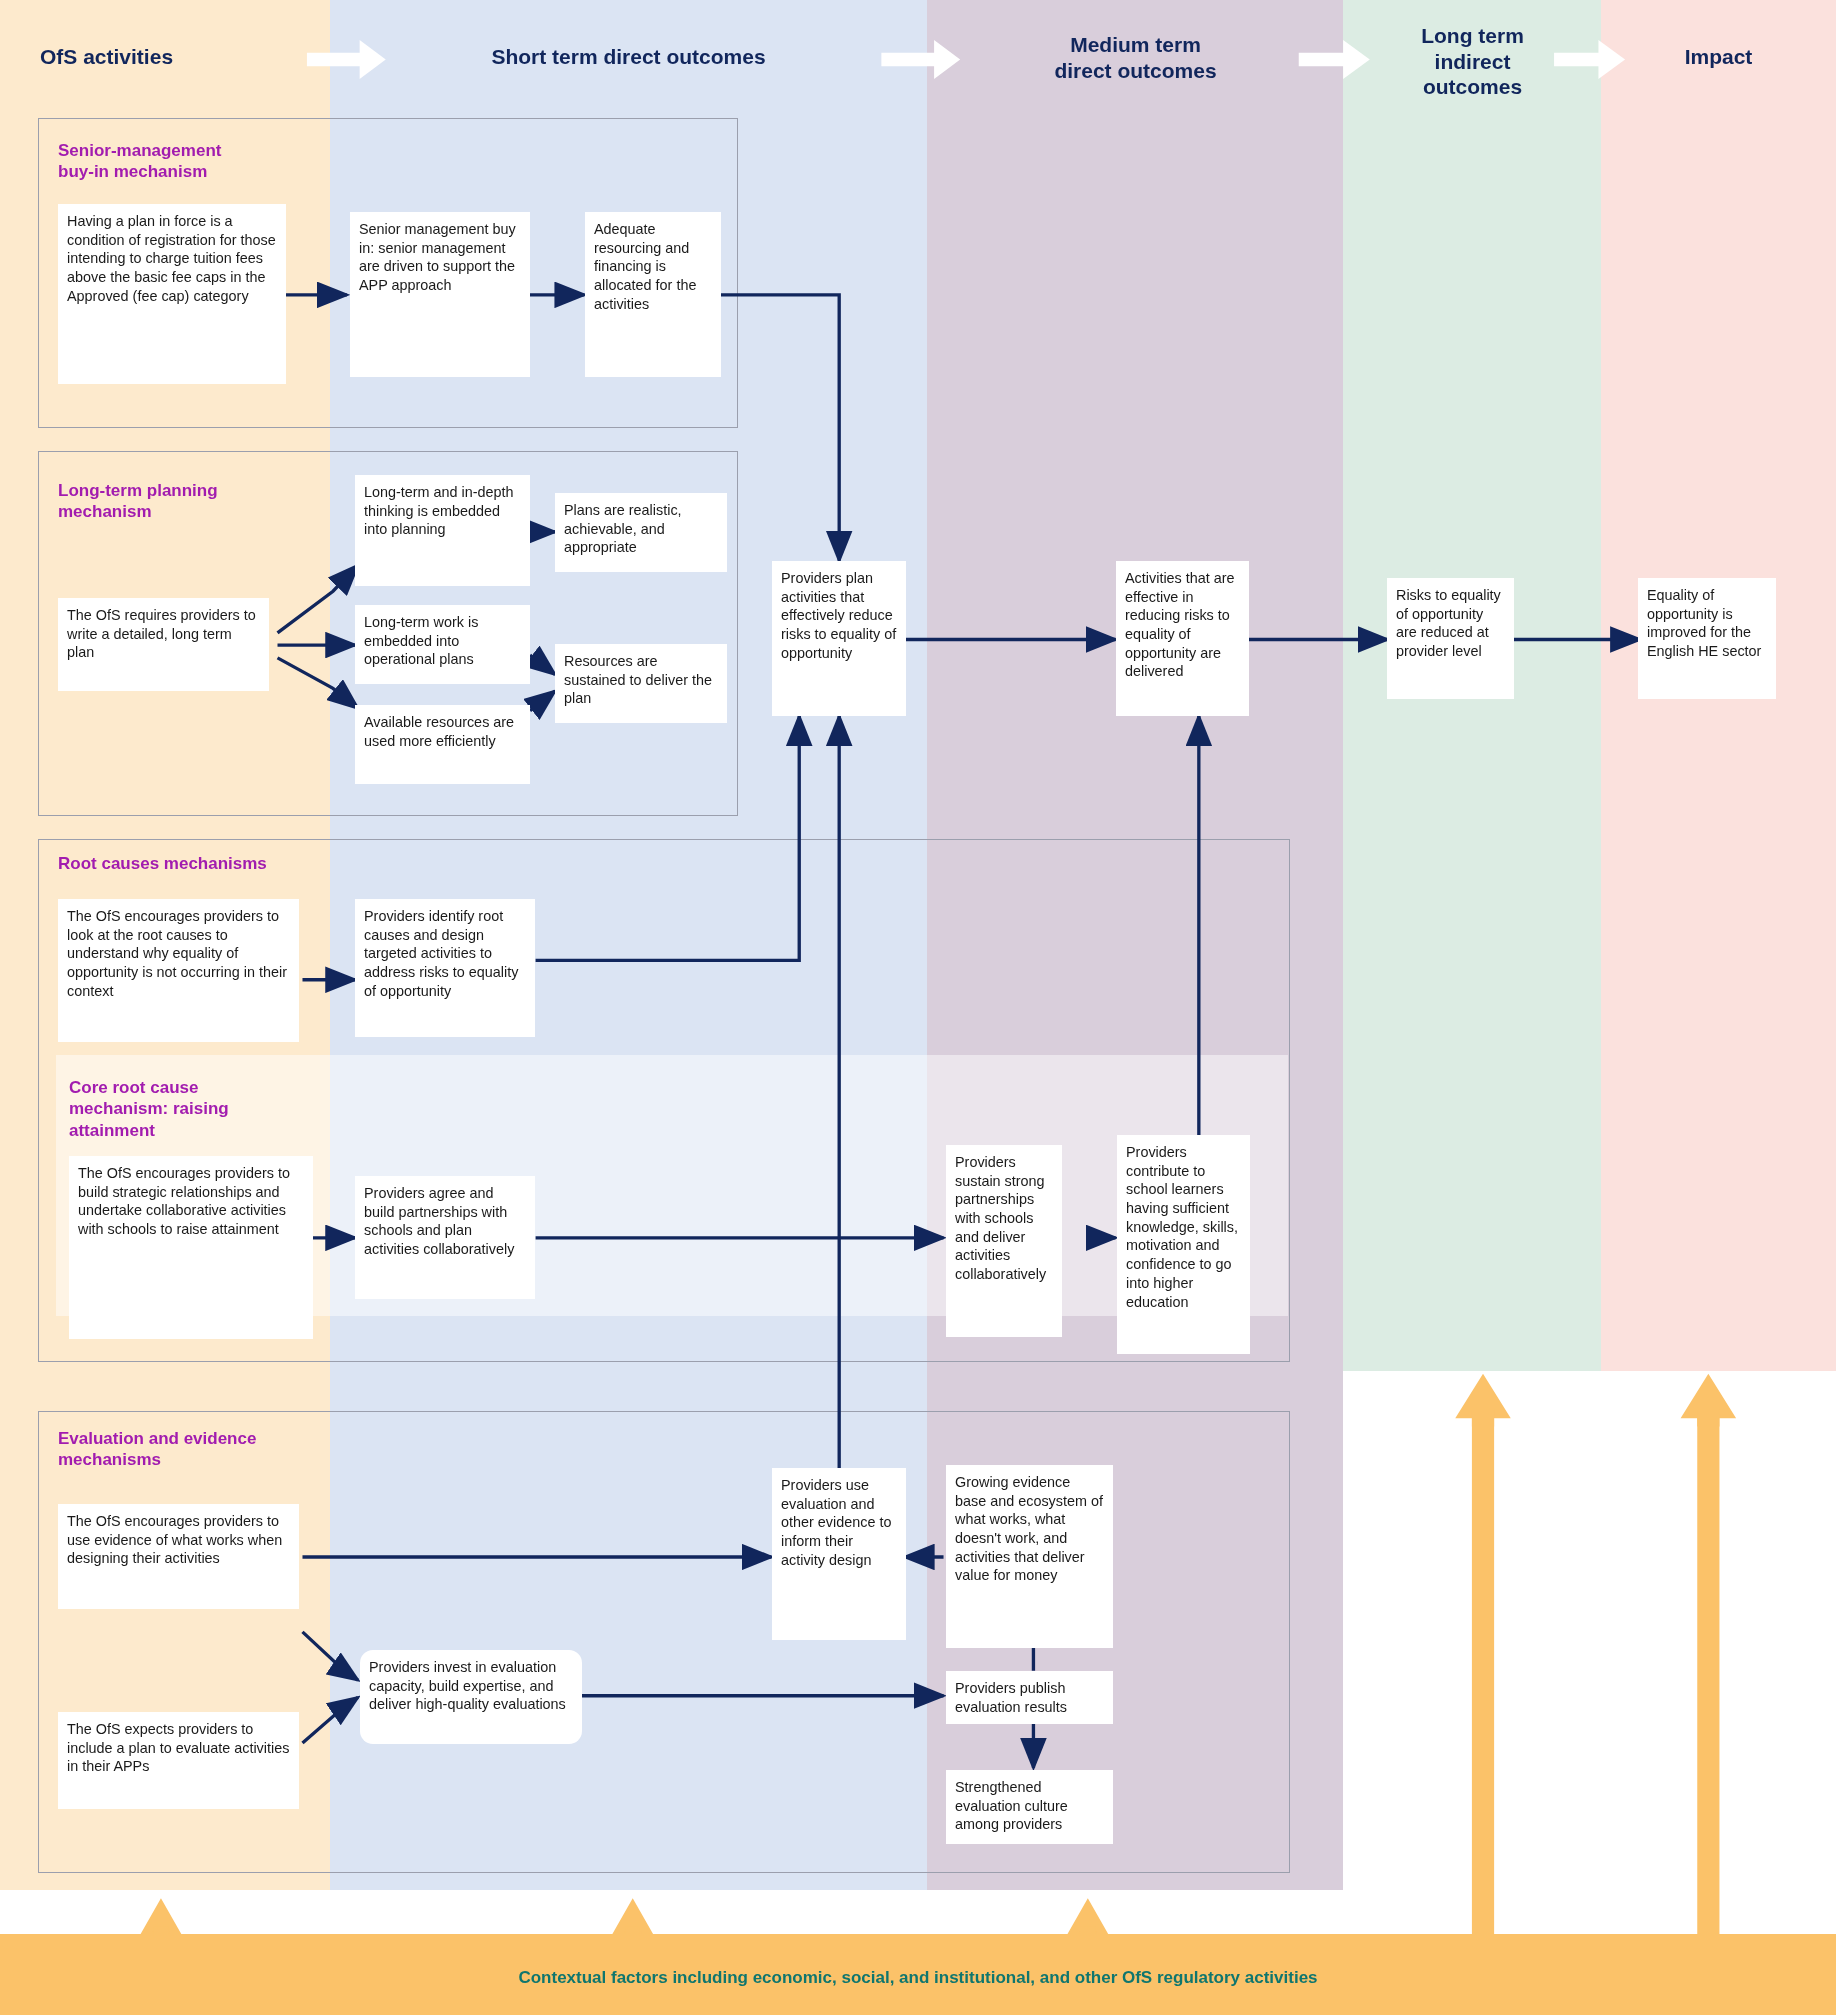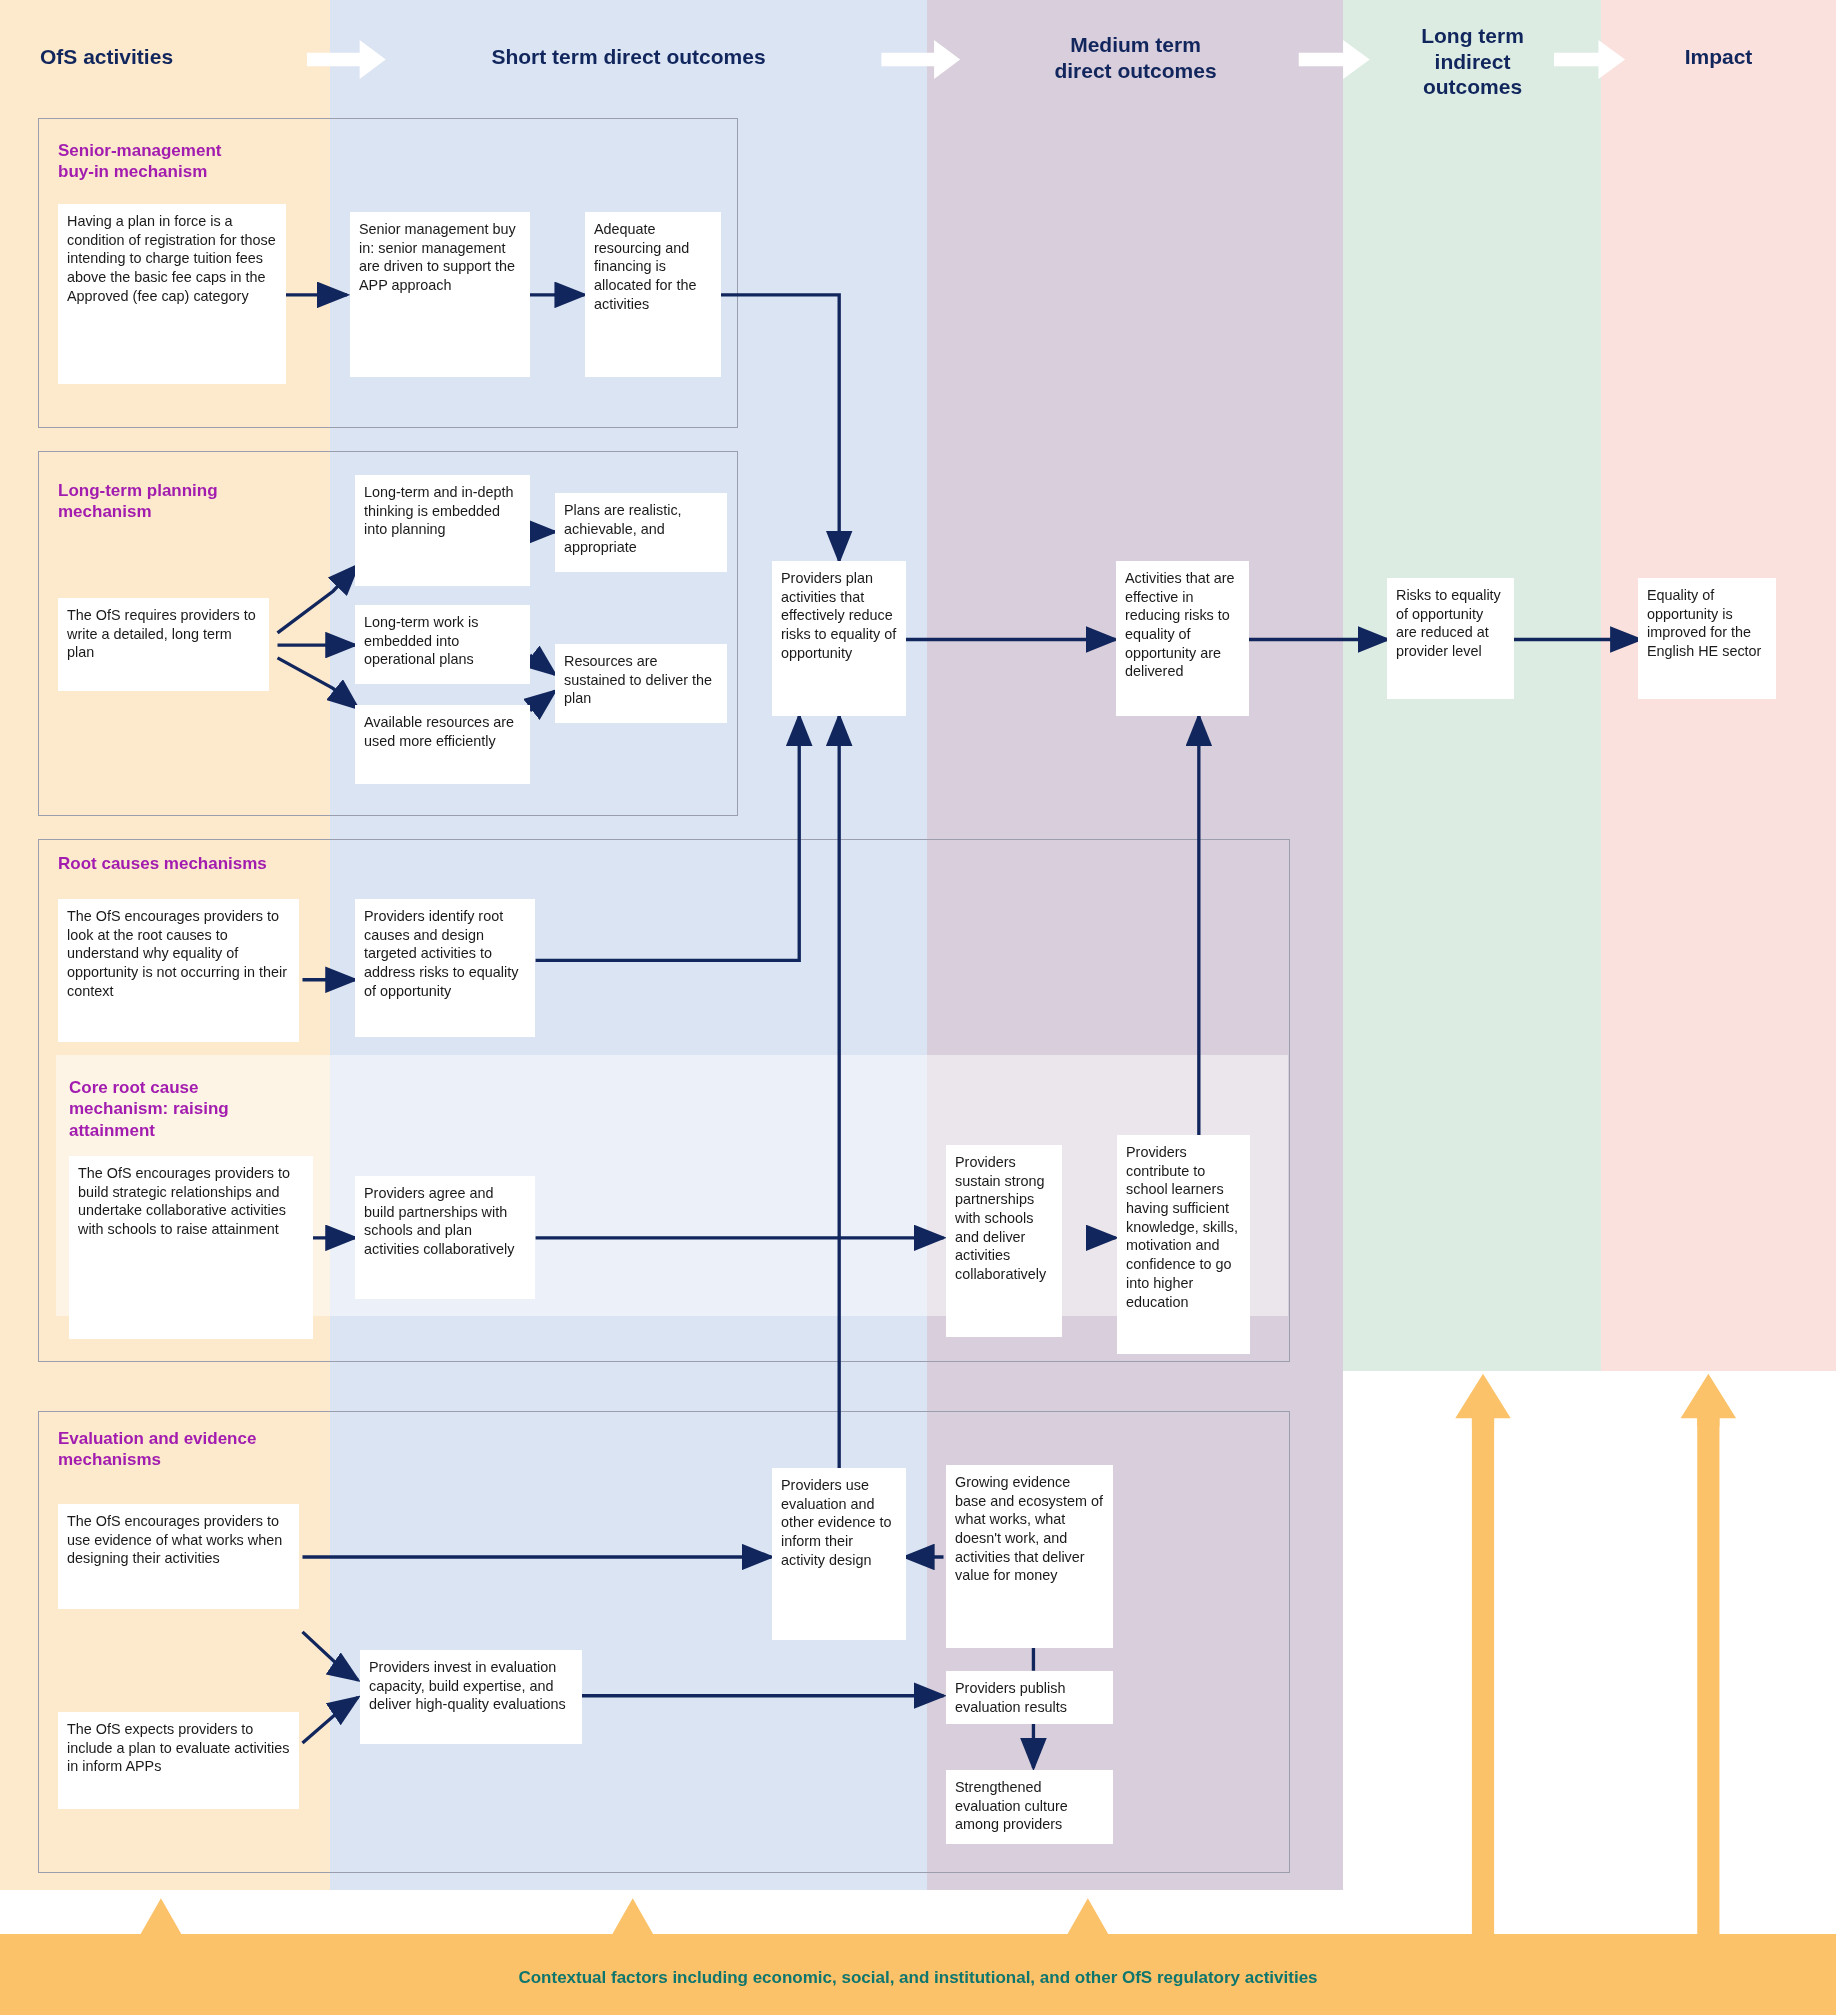"Providers invest in evaluation capacity," div.node { border-radius: none -> 13px }
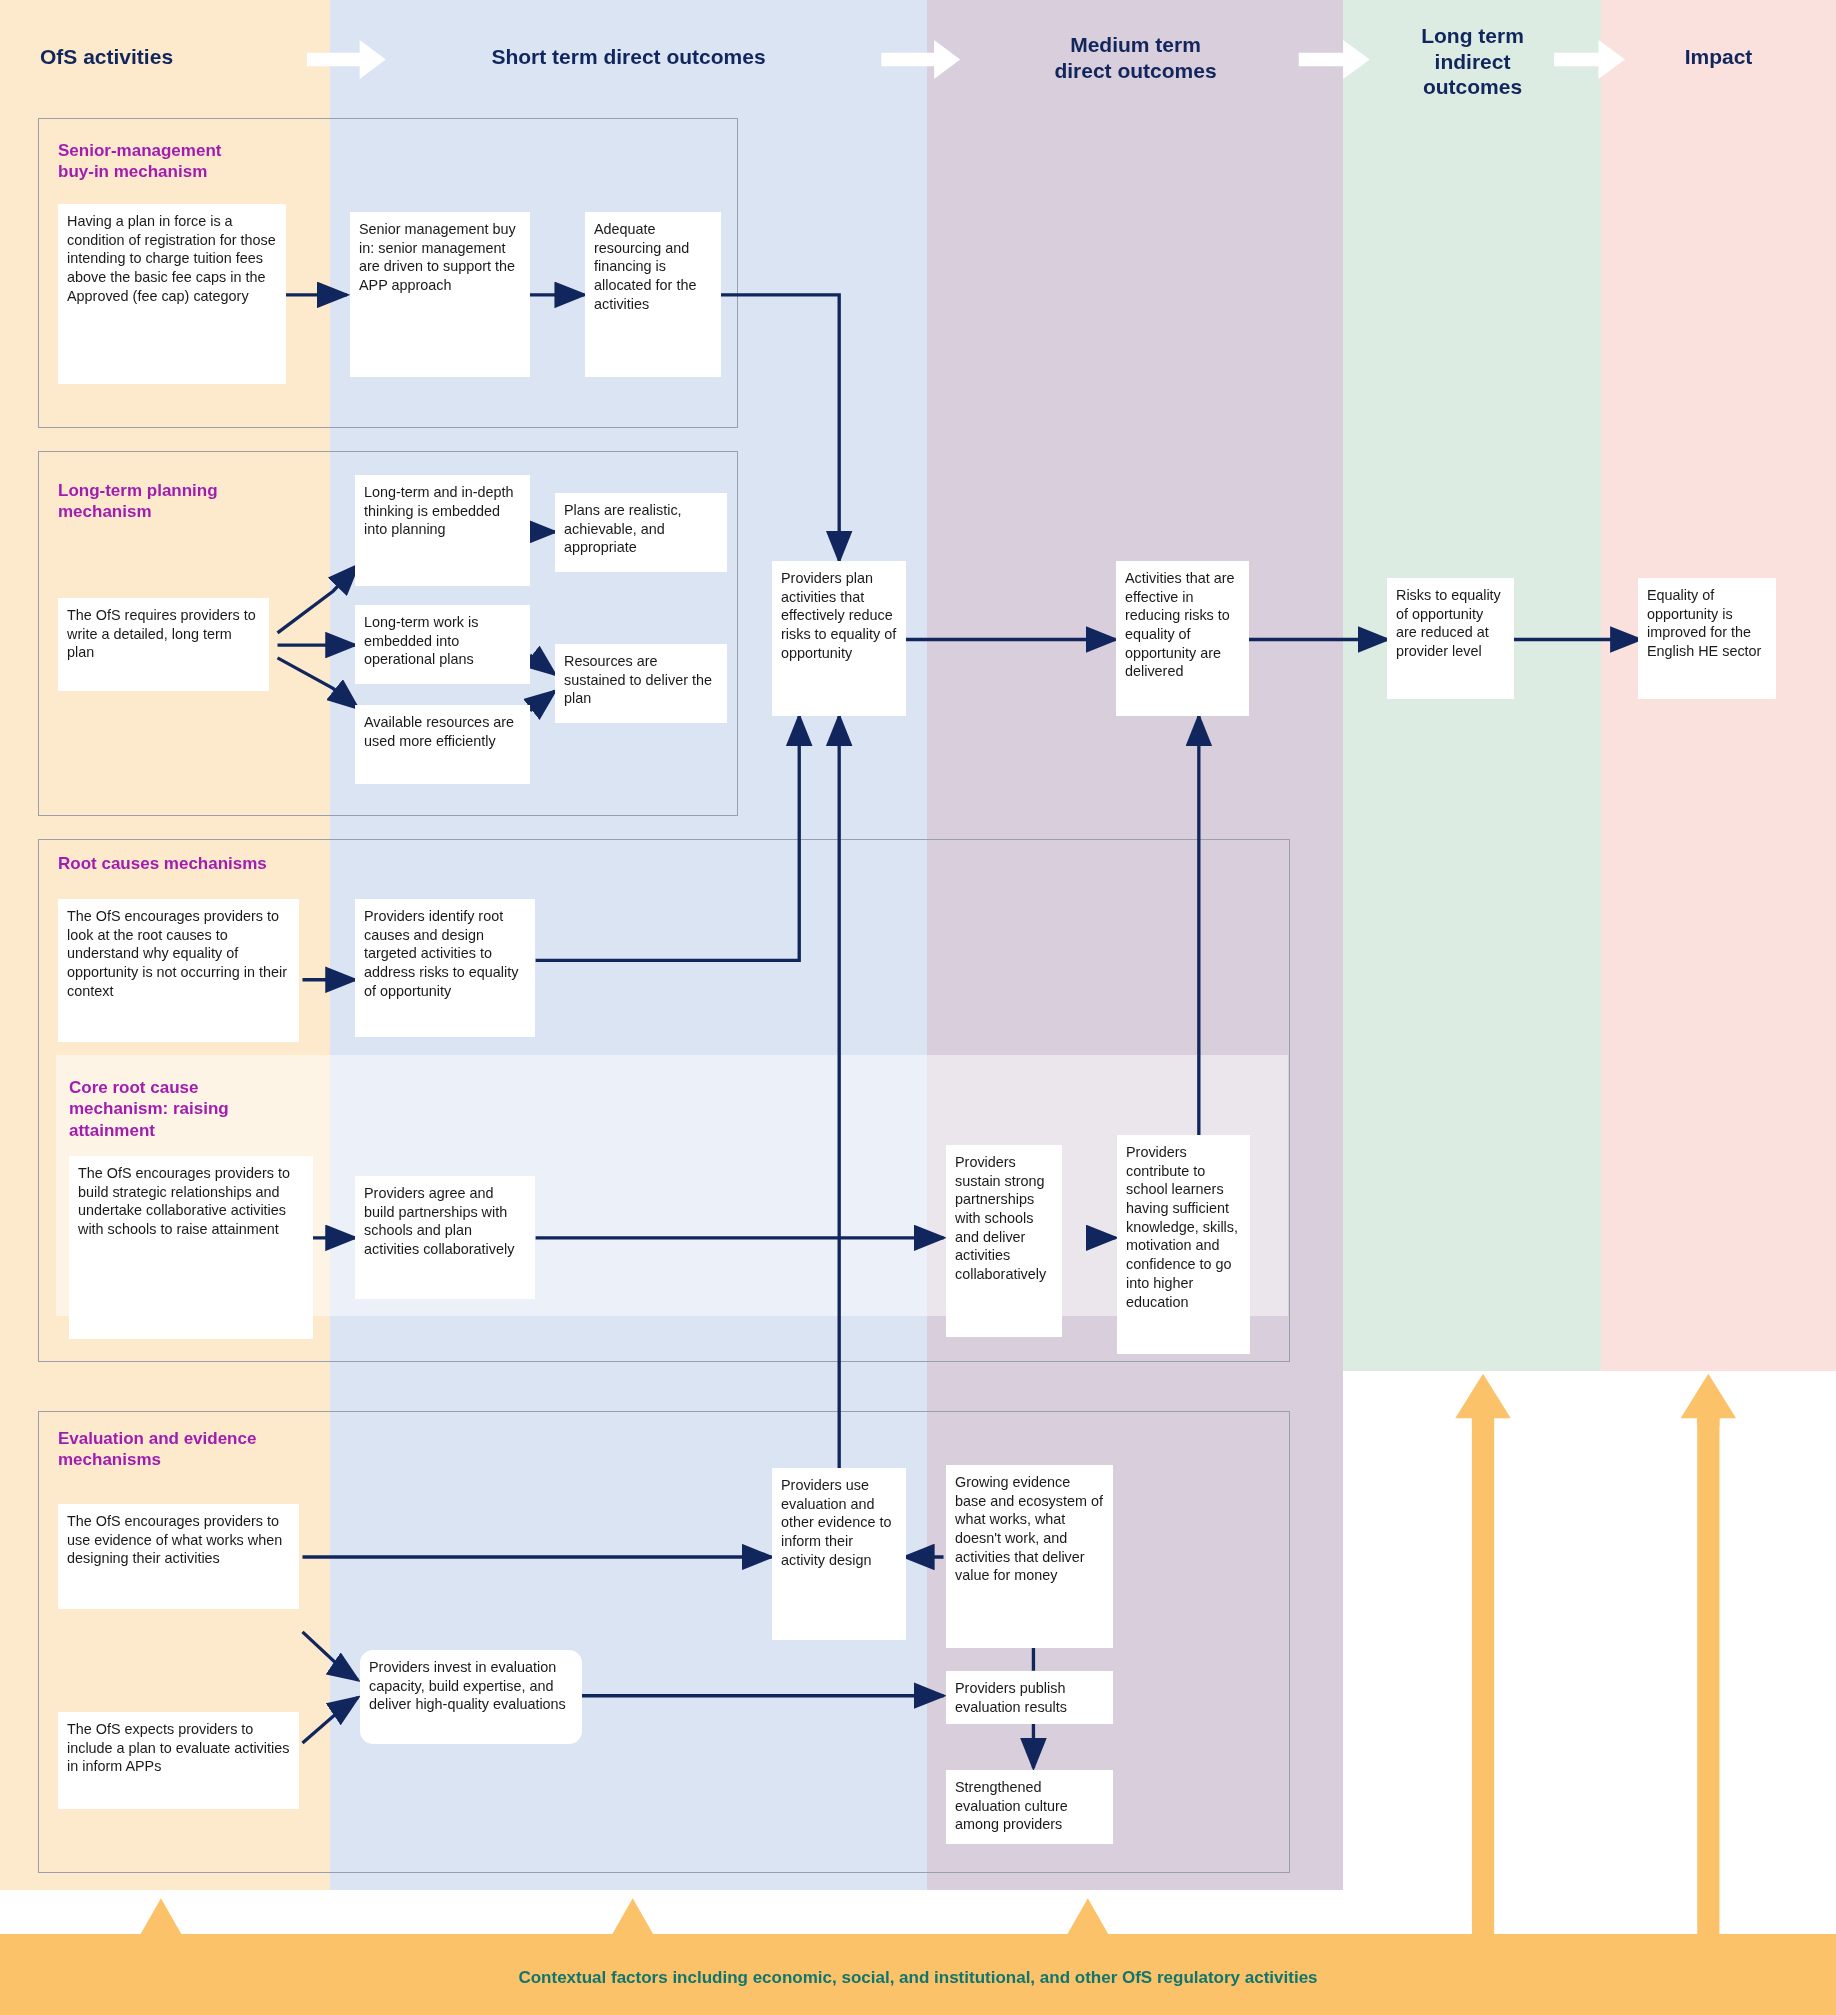"The OfS expects providers to" div.node { text: inform -> their }
